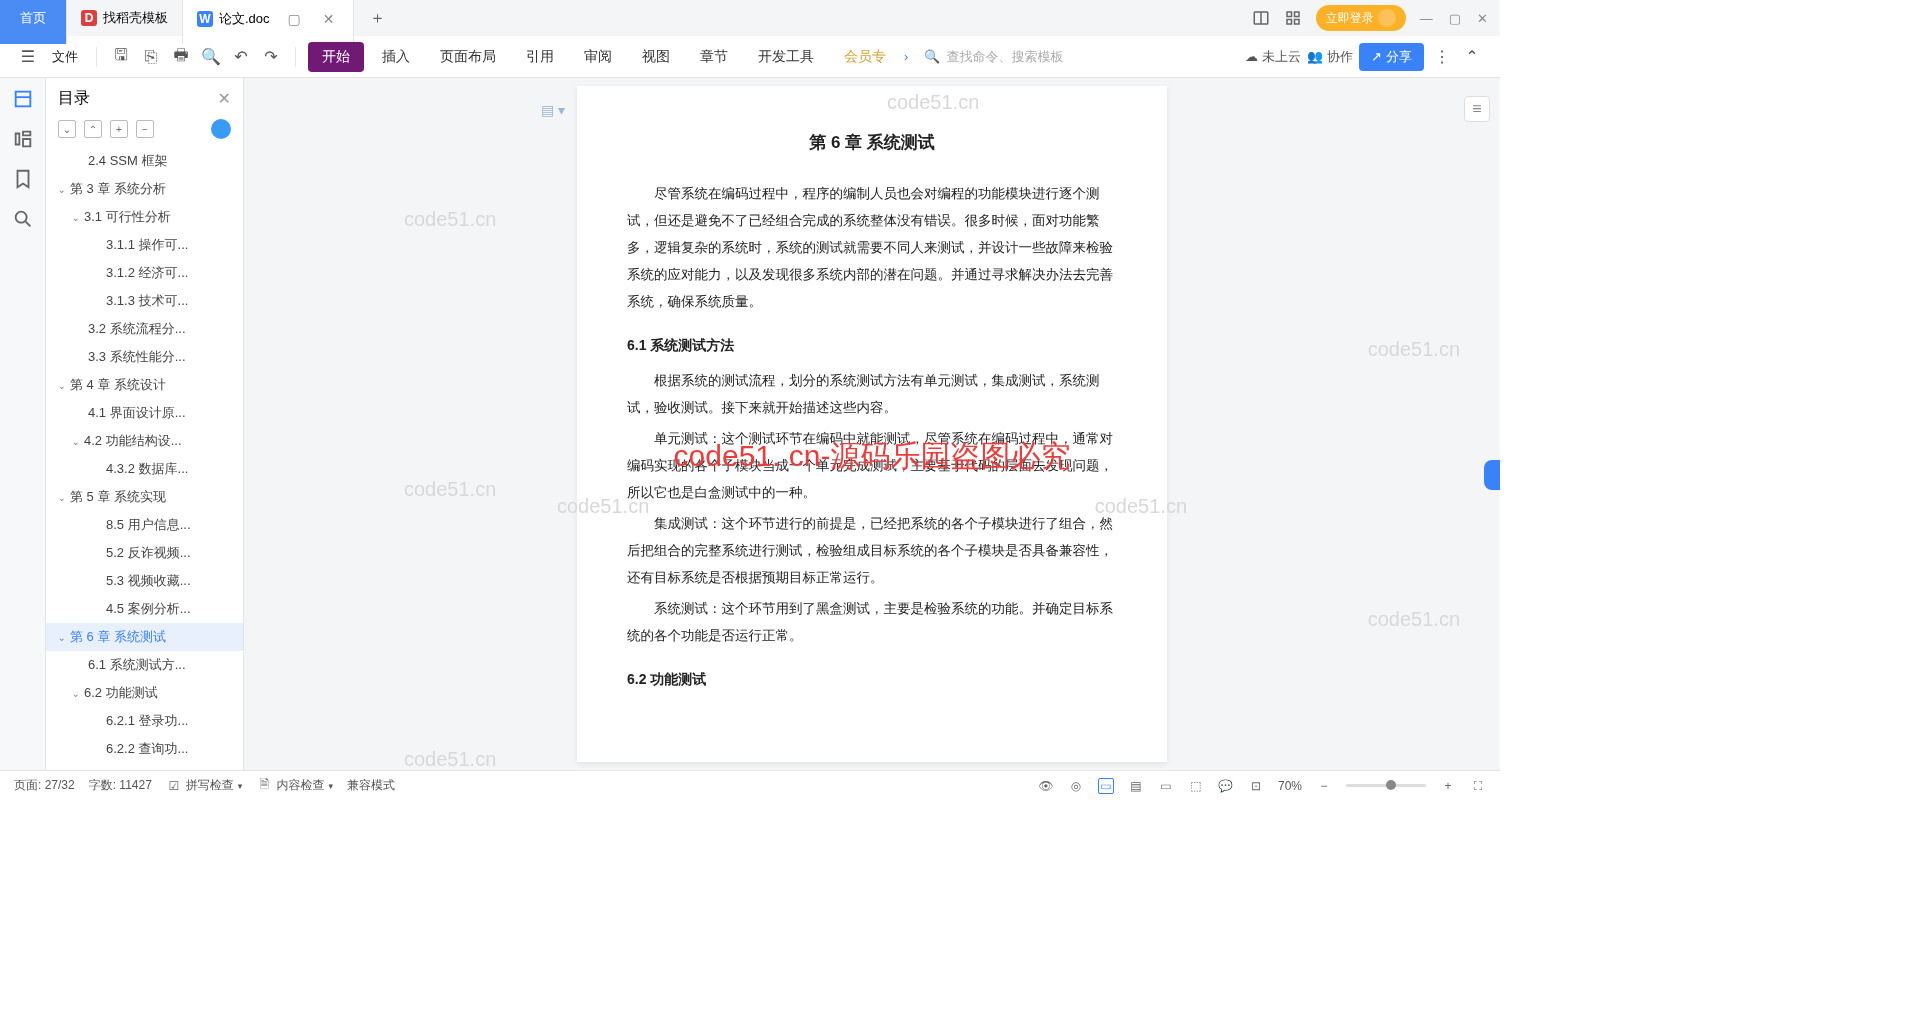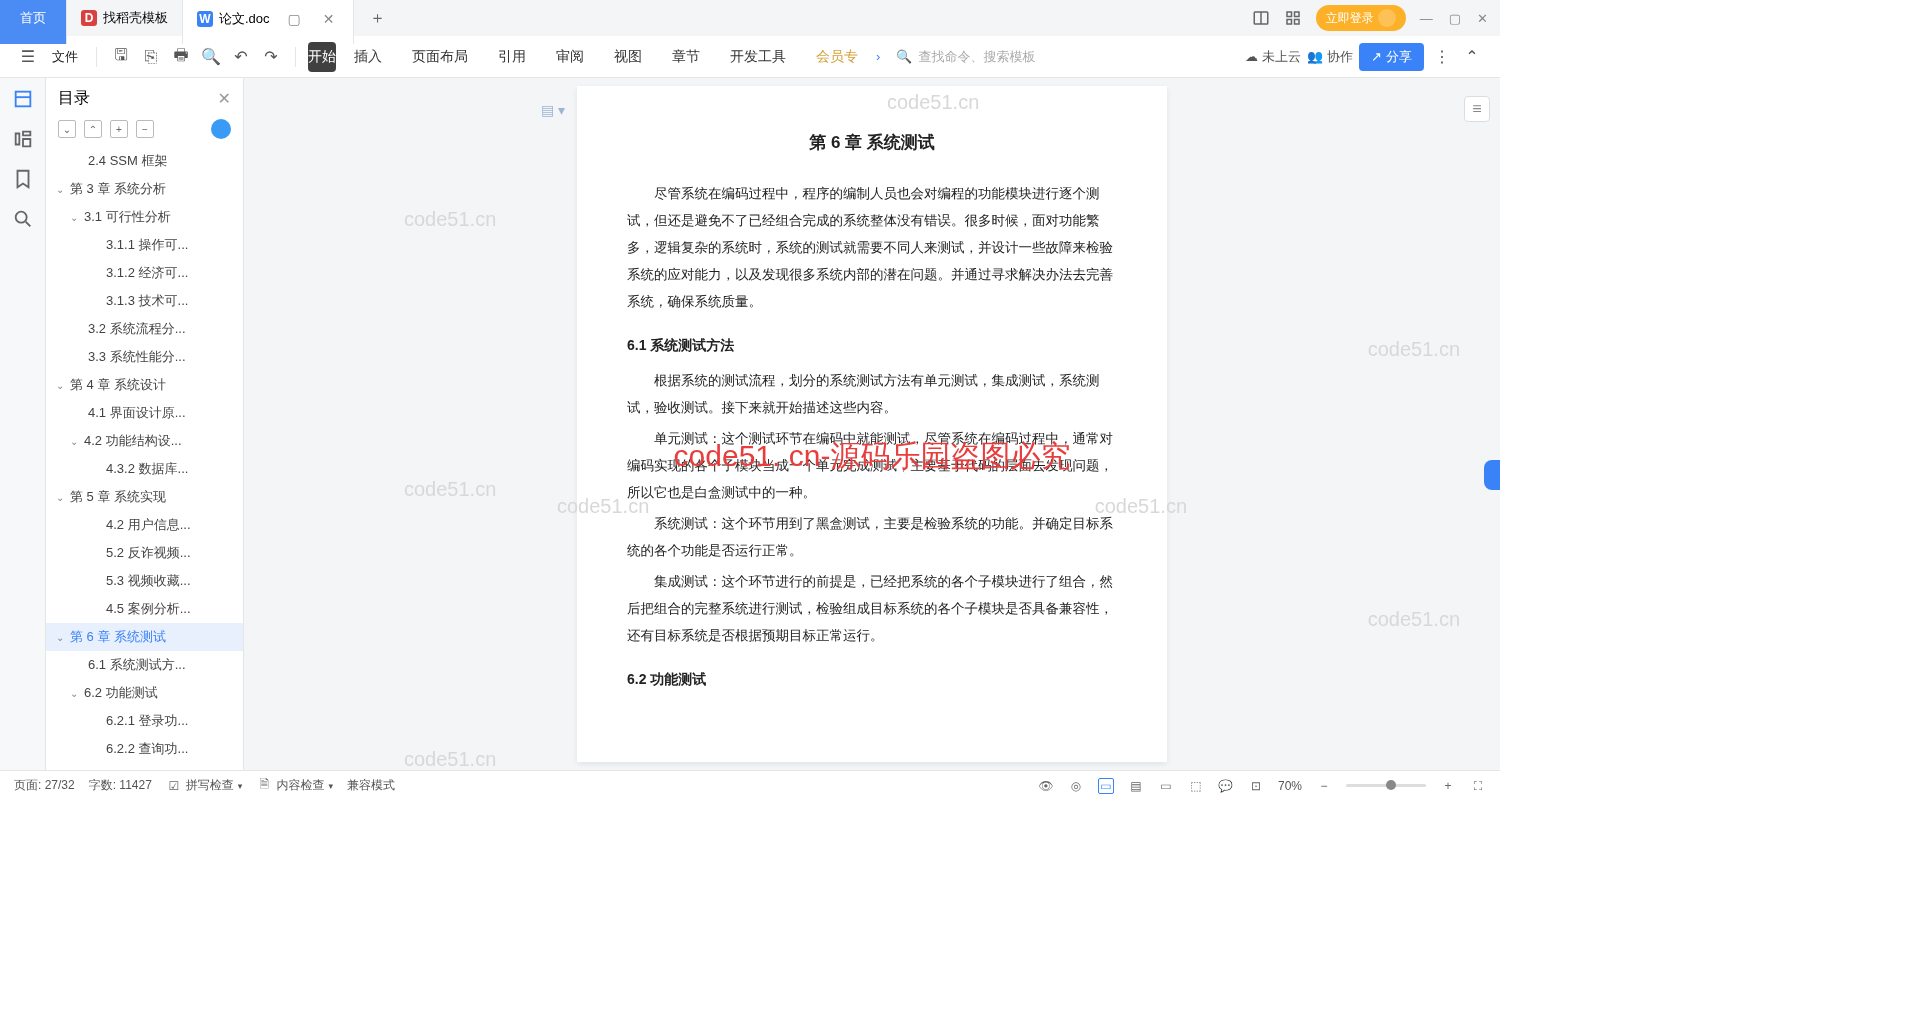"开始" .menu-tab.active { background: #404040 -> #701a75; padding: 6px 0 -> 6px 14px }
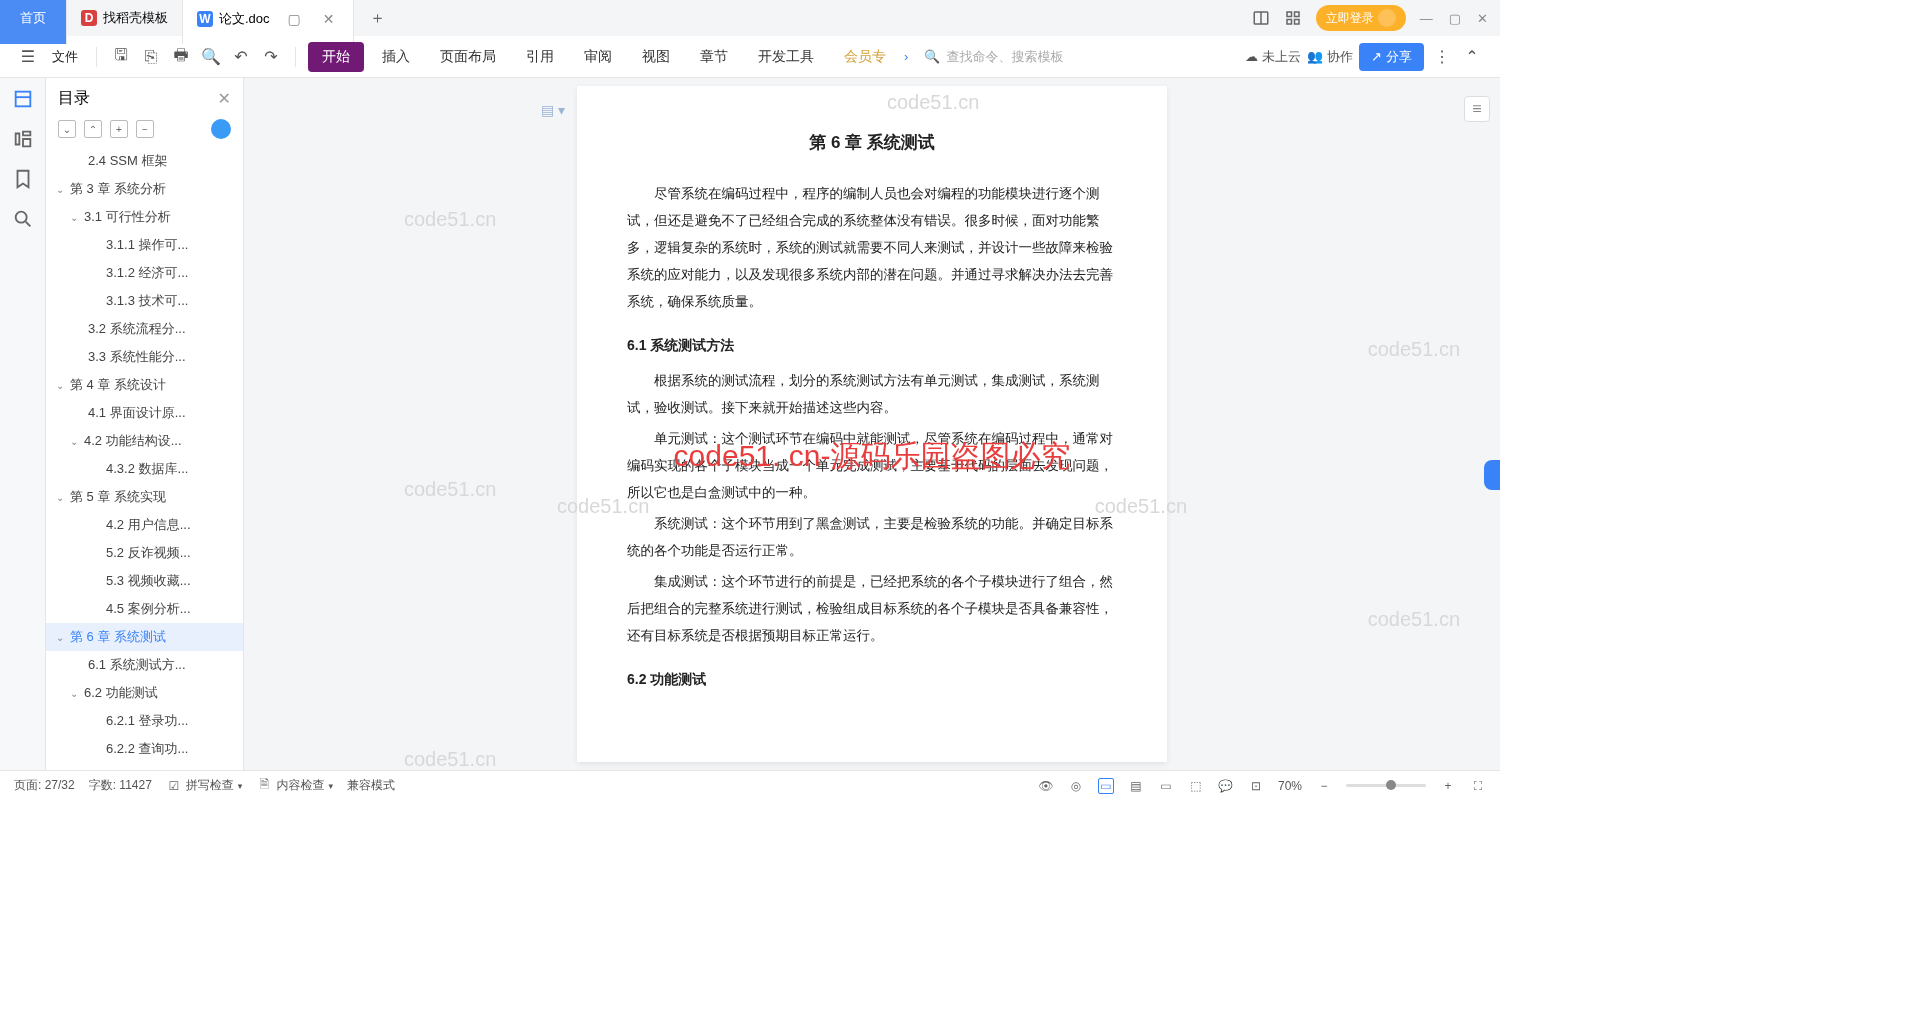"目录" .outline { text-align: none -> right }
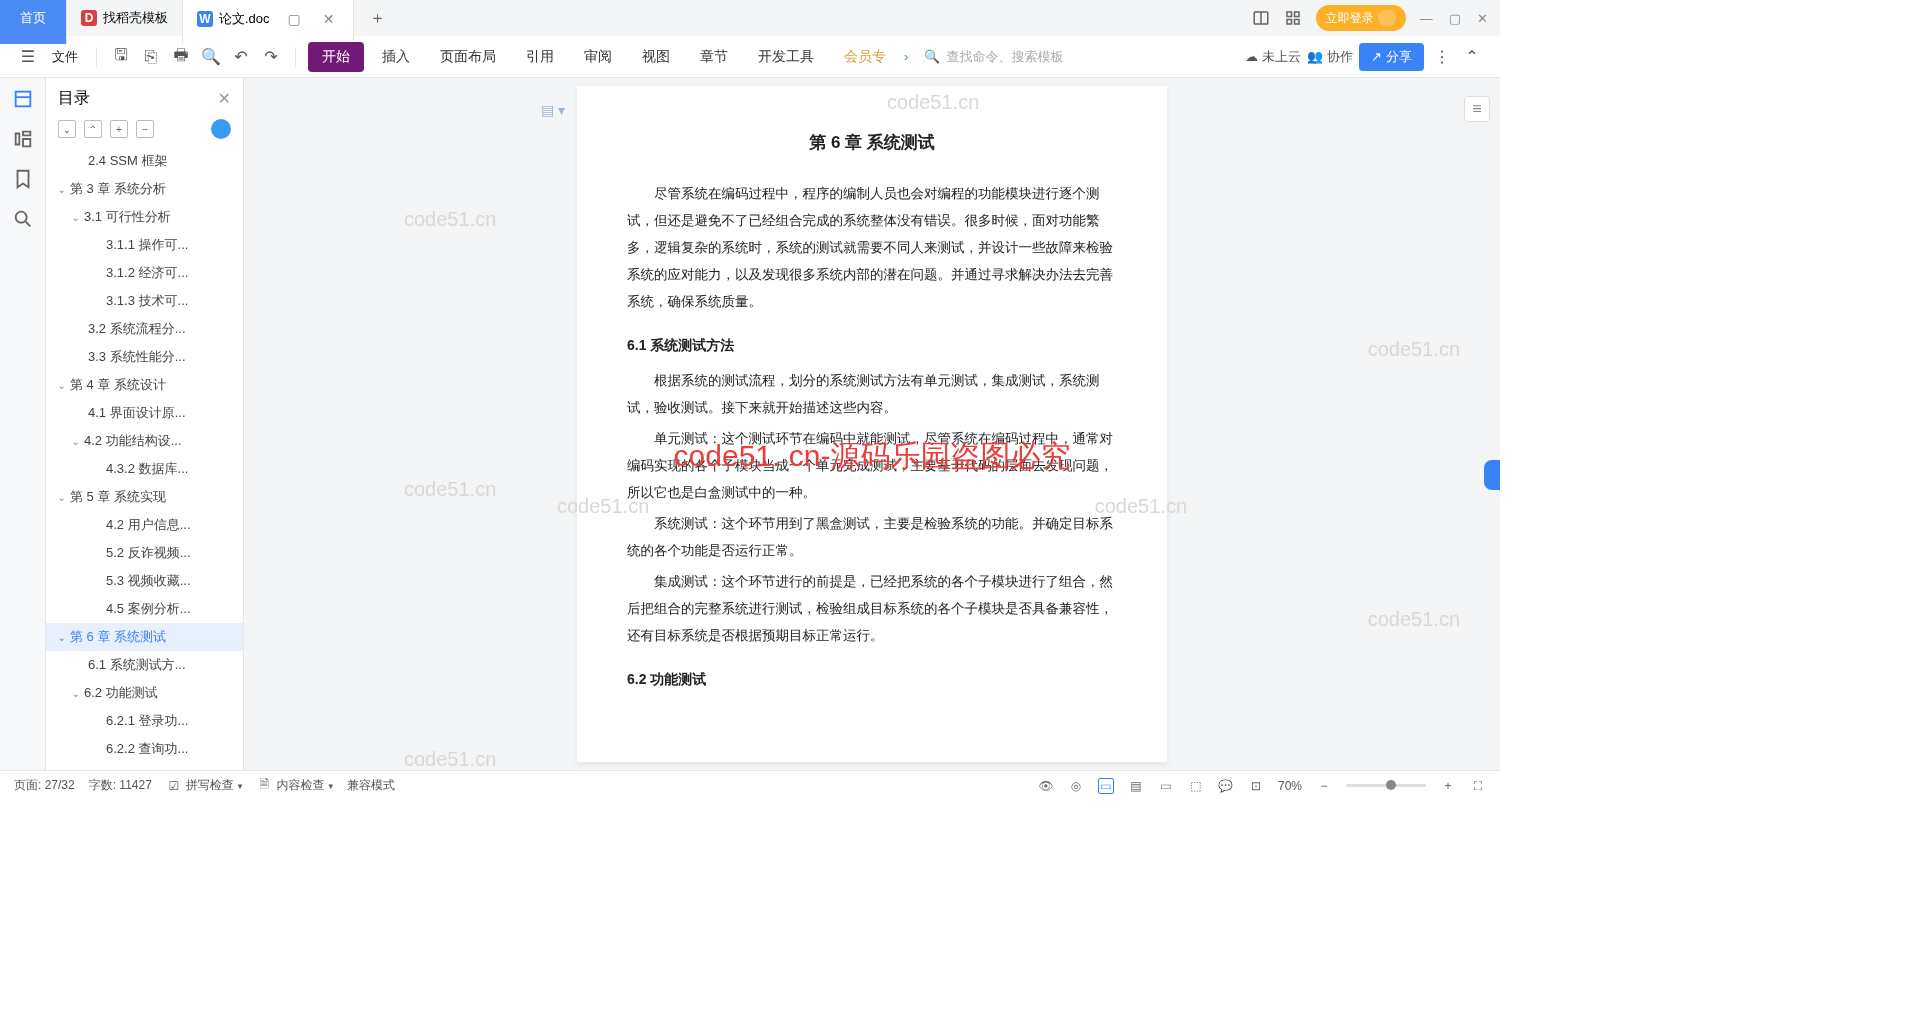"4.2 用户信息..." span { text: 4.2 -> 8.5 }
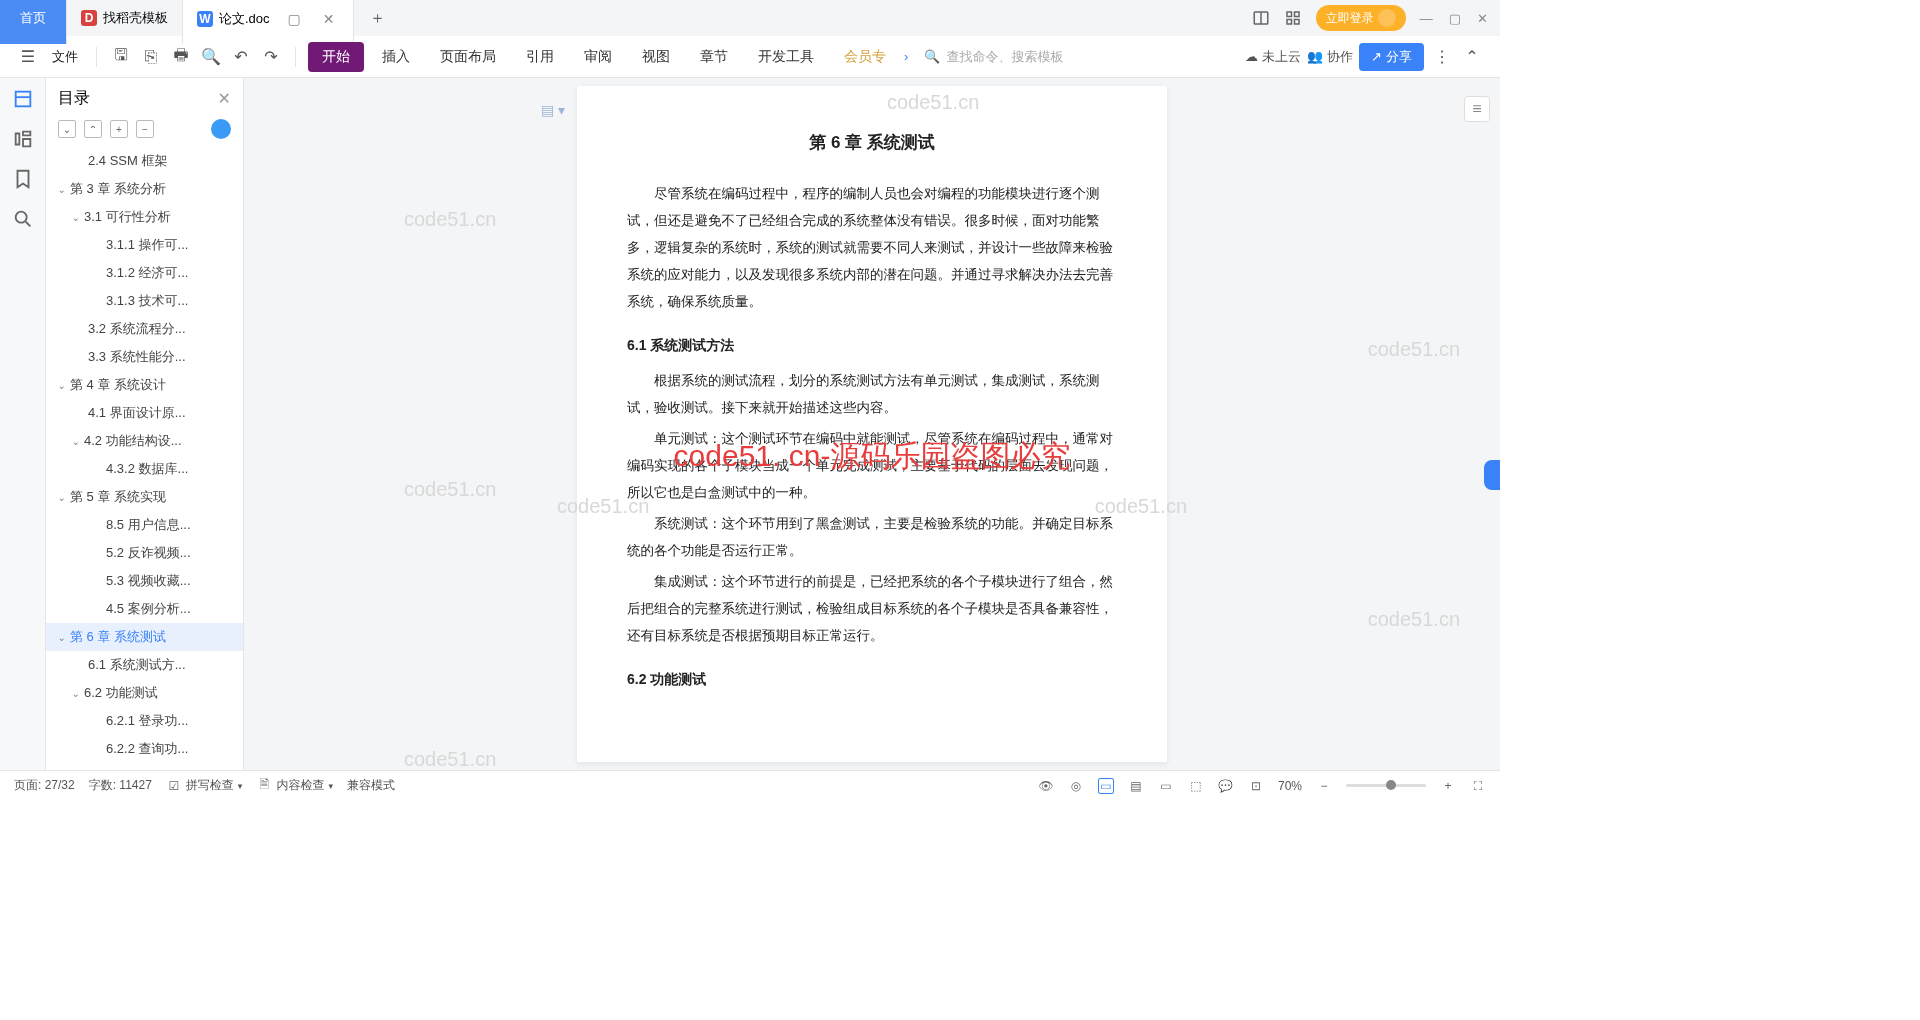"系统测试：这个环节用到了黑盒测试，主要是检验系统的功能。并确定目标系统的各个功能" p.pg-p { order: before "集成测试：这个环节进行的前提是，已经把系统的各个子模块进行了组合，然后把组合的完" -> after "集成测试：这个环节进行的前提是，已经把系统的各个子模块进行了组合，然后把组合的完" }
